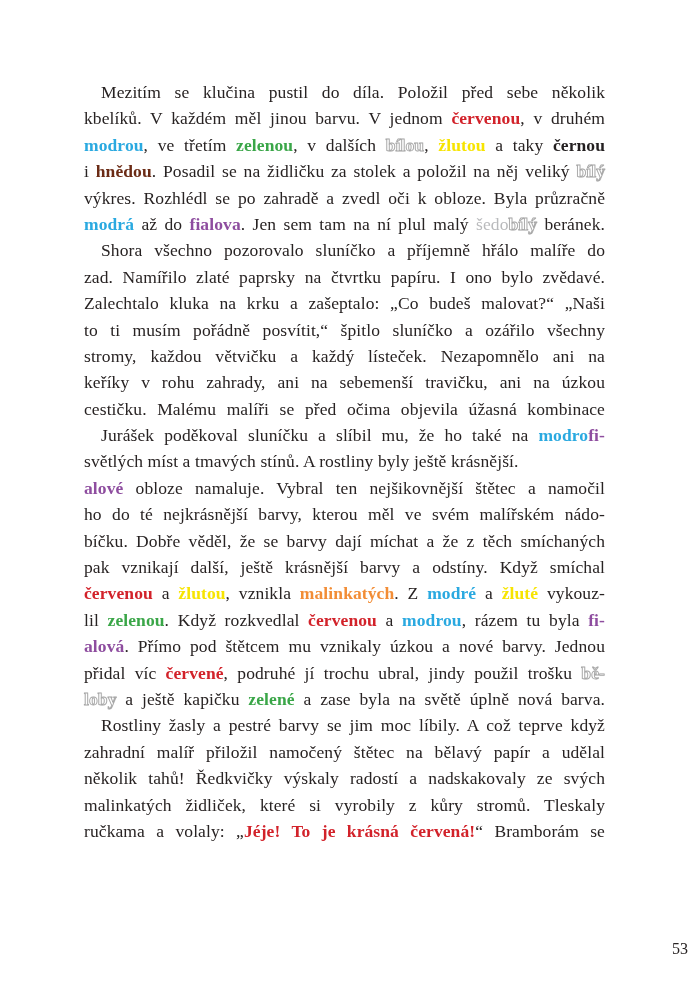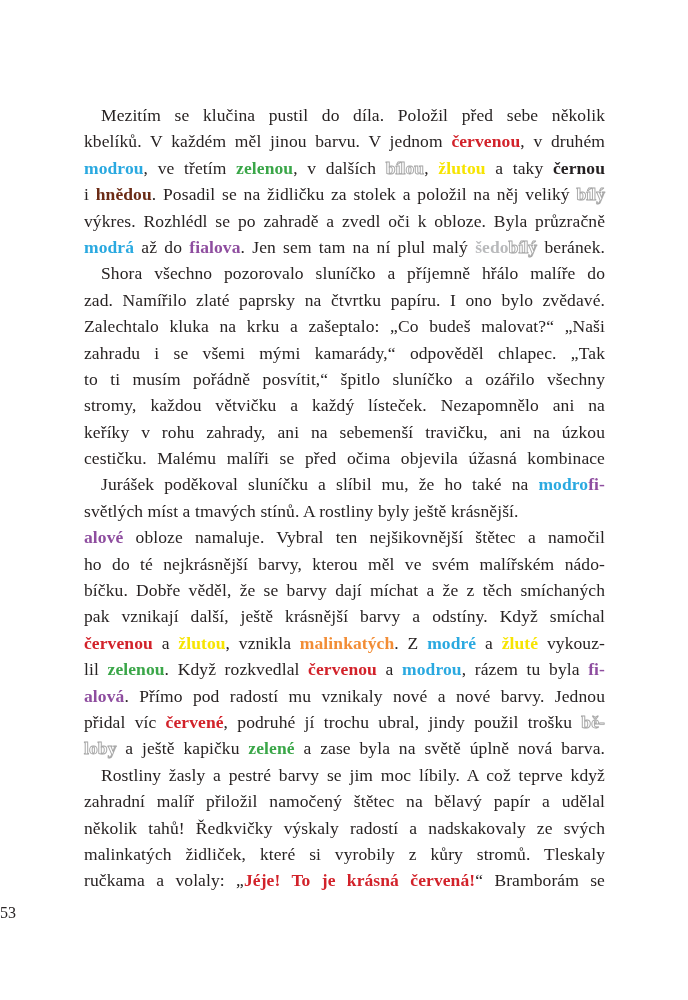"Mezitím se klučina pustil do" .text-block { top: 102px -> 79px }
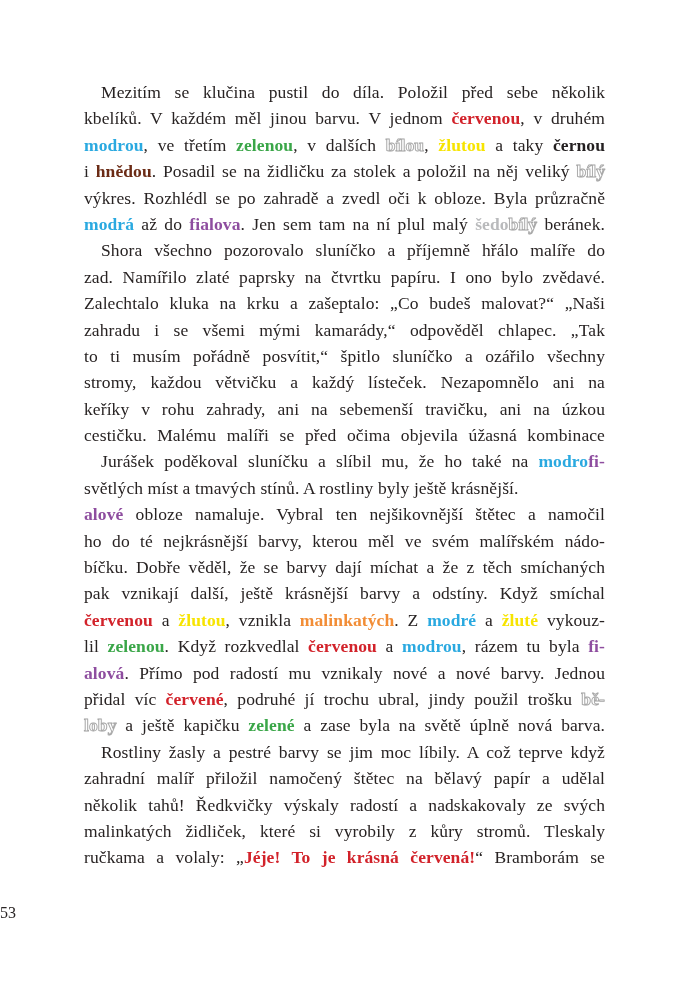"šedo" .c-gray { font-weight: bold -> normal }
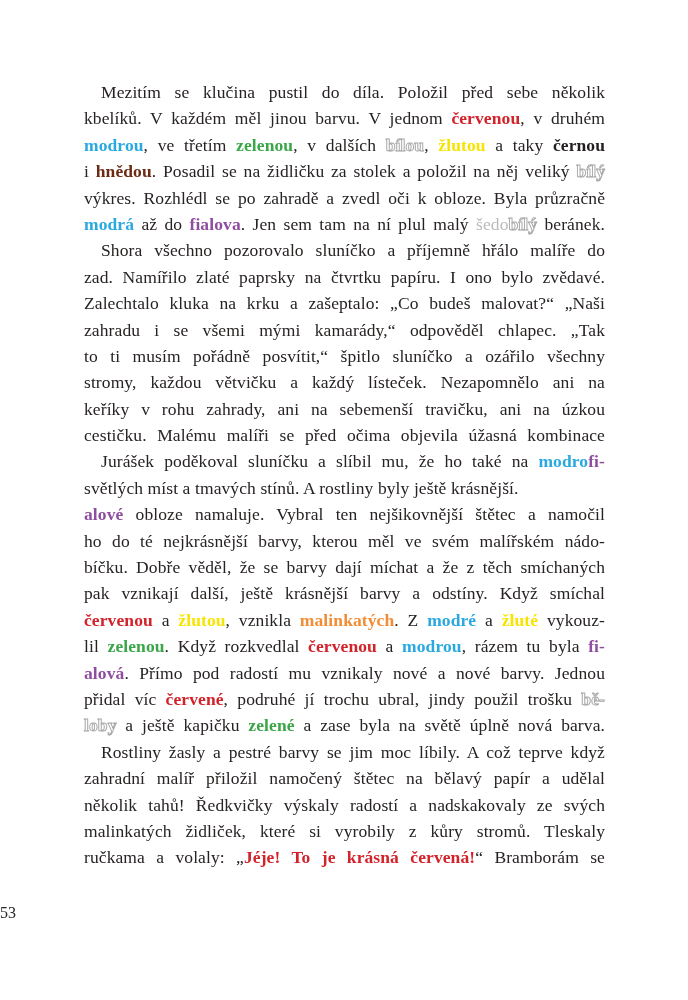"zahradu i se všemi mými" div.line { html: <div><span>zahradu i se všemi mými kamarády,“ odpověděl chlapec. „Tak</span></div> -> none }
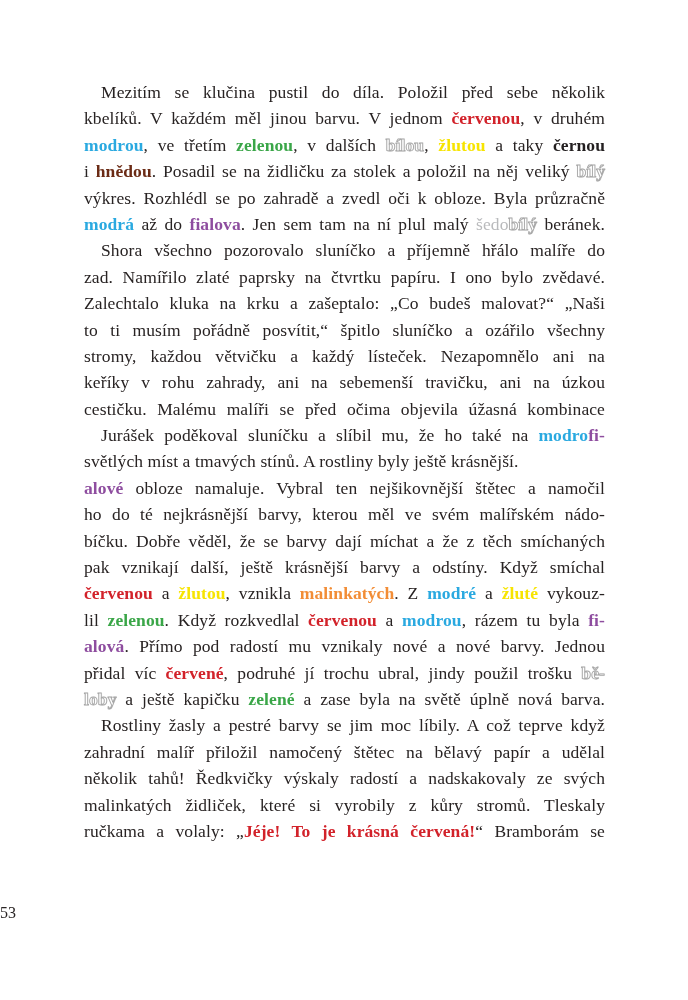". Přímo pod radostí mu" span { text: radostí mu vznikaly nové -> štětcem mu vznikaly úzkou }
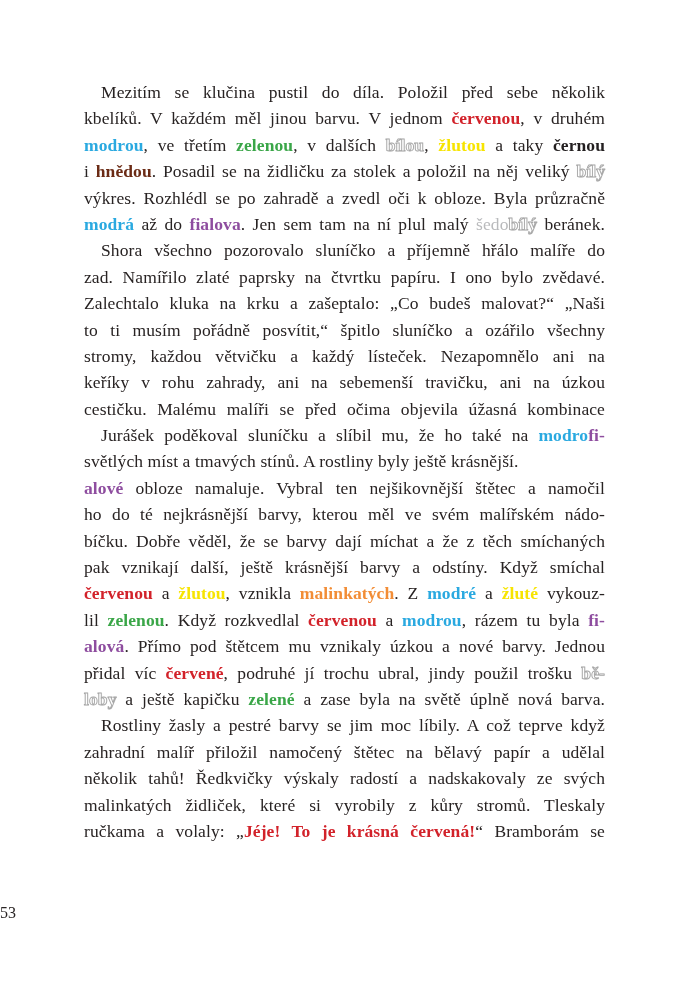"53" .page-number { text-align: left -> right; top: 904px -> 940px }
